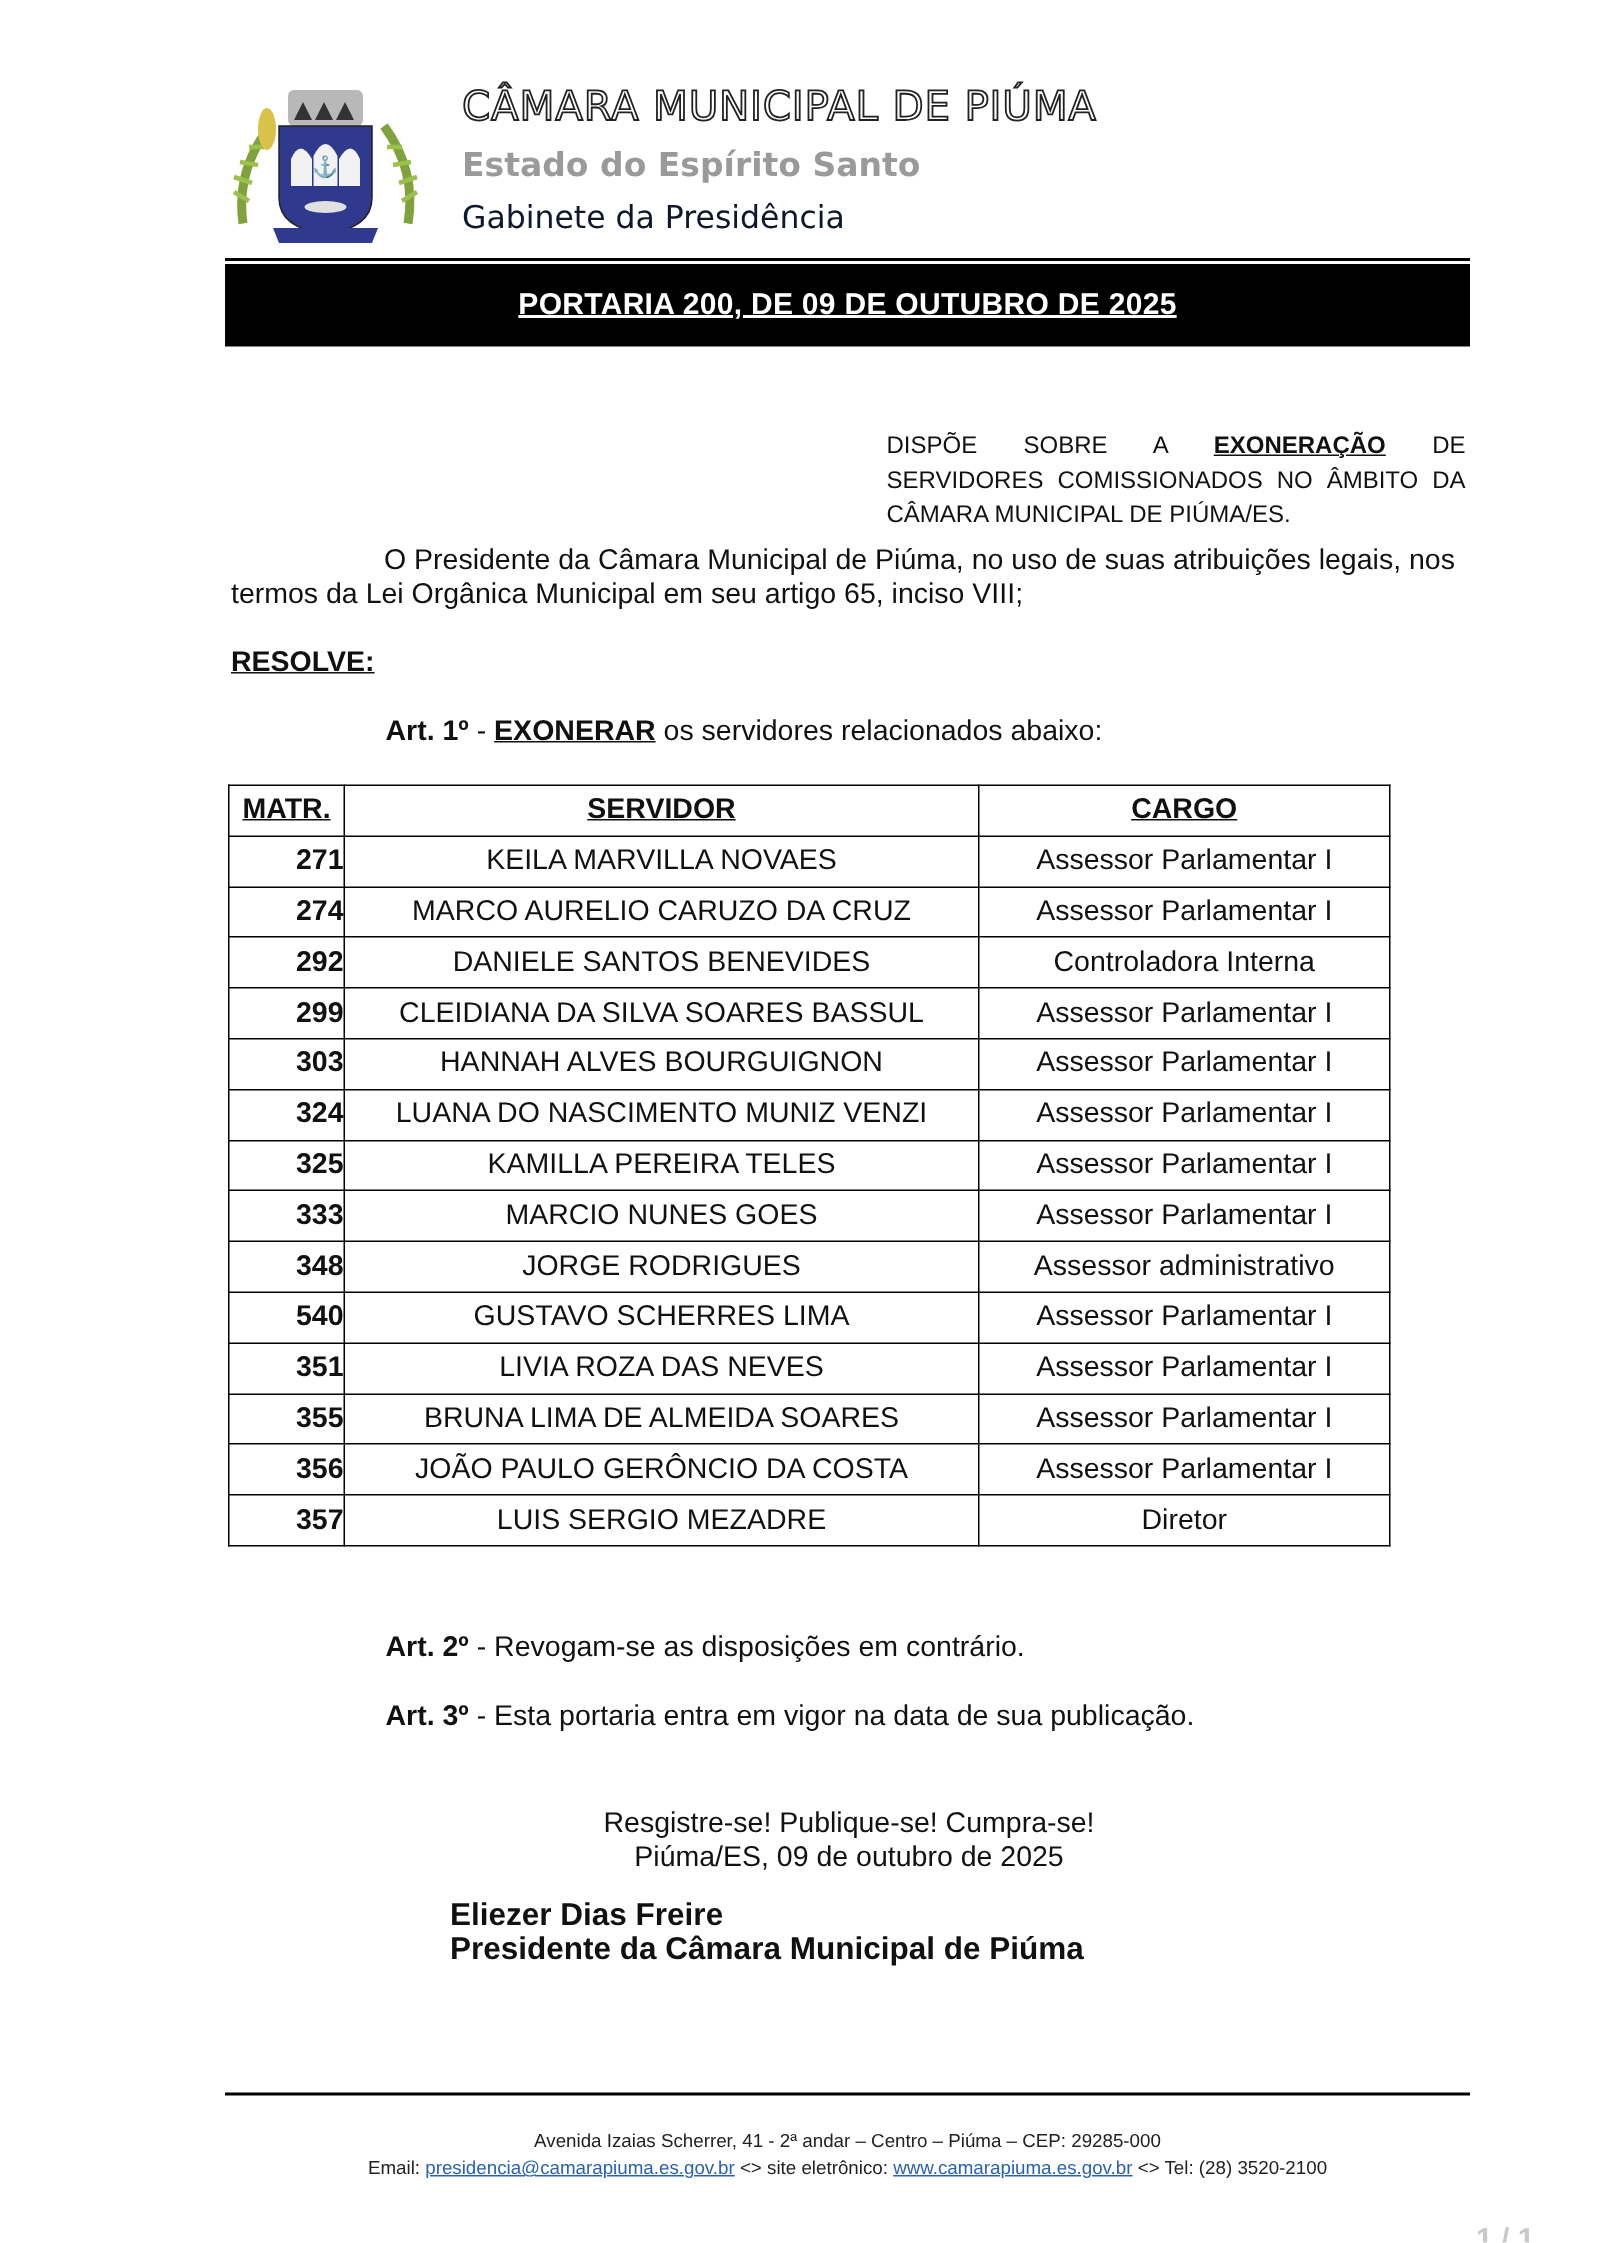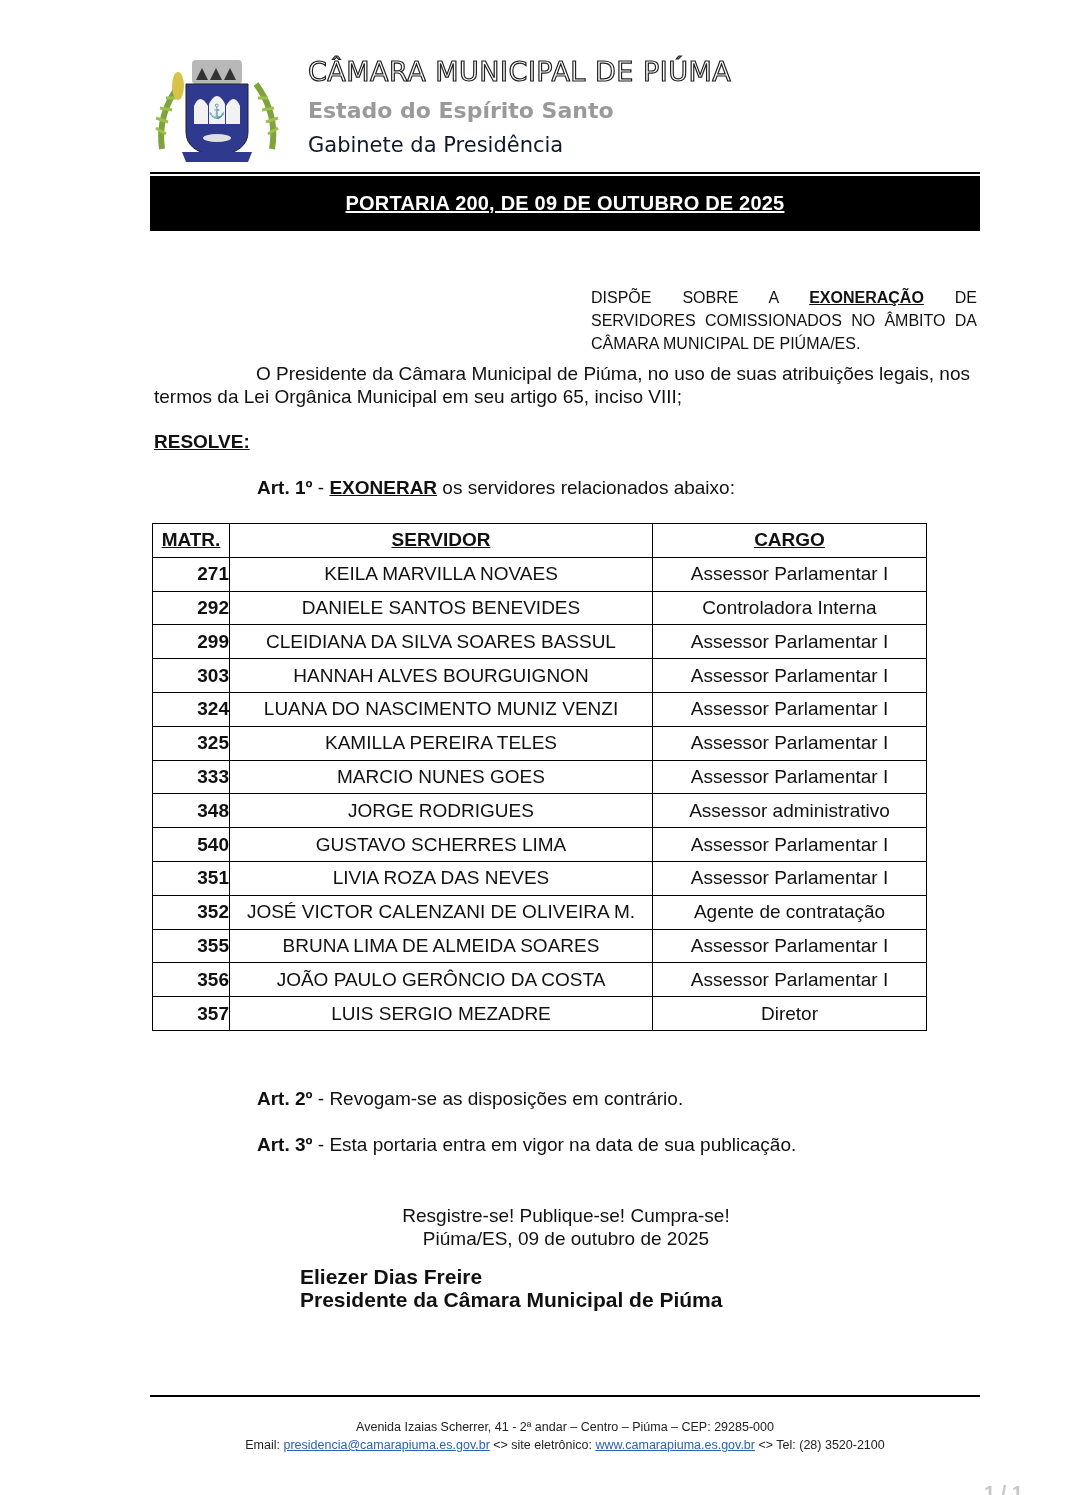"274" tr { html: none -> <tr> <td>274</td> <td>MARCO AURELIO CARUZO DA CRUZ</td> <td>Assessor Parlamentar I</td> </tr> }
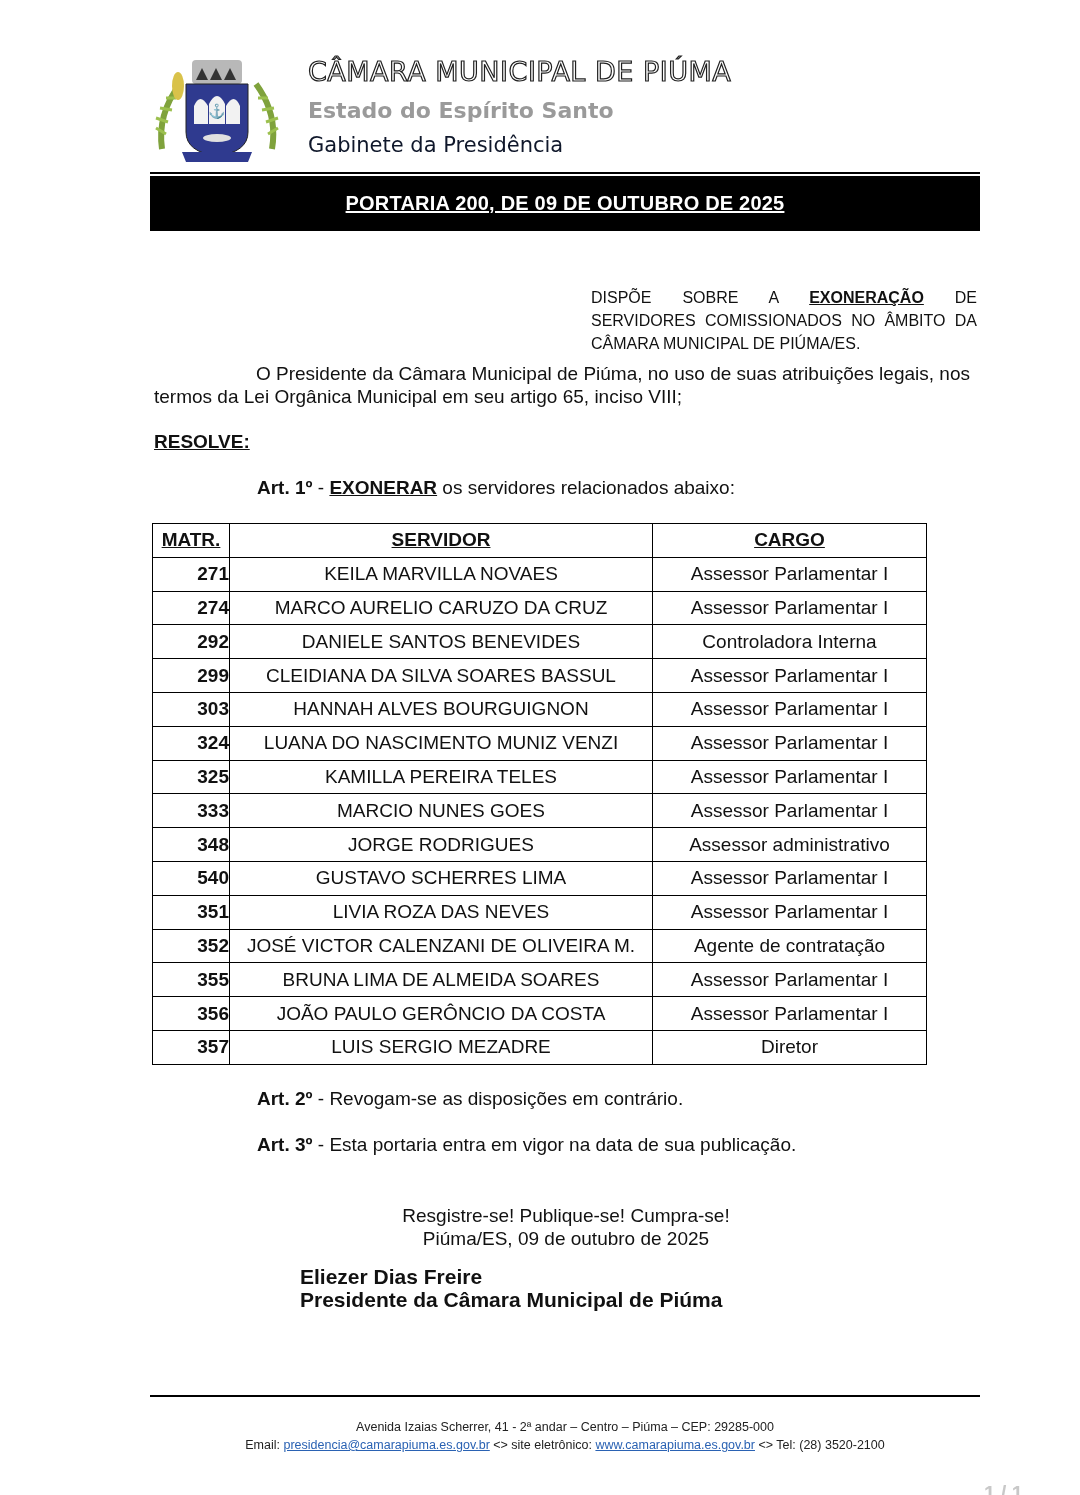"352" tr { html: <tr> <td>352</td> <td>JOSÉ VICTOR CALENZANI DE OLIVEIRA M.</td> <td>Agente de contratação</td> </tr> -> none }
